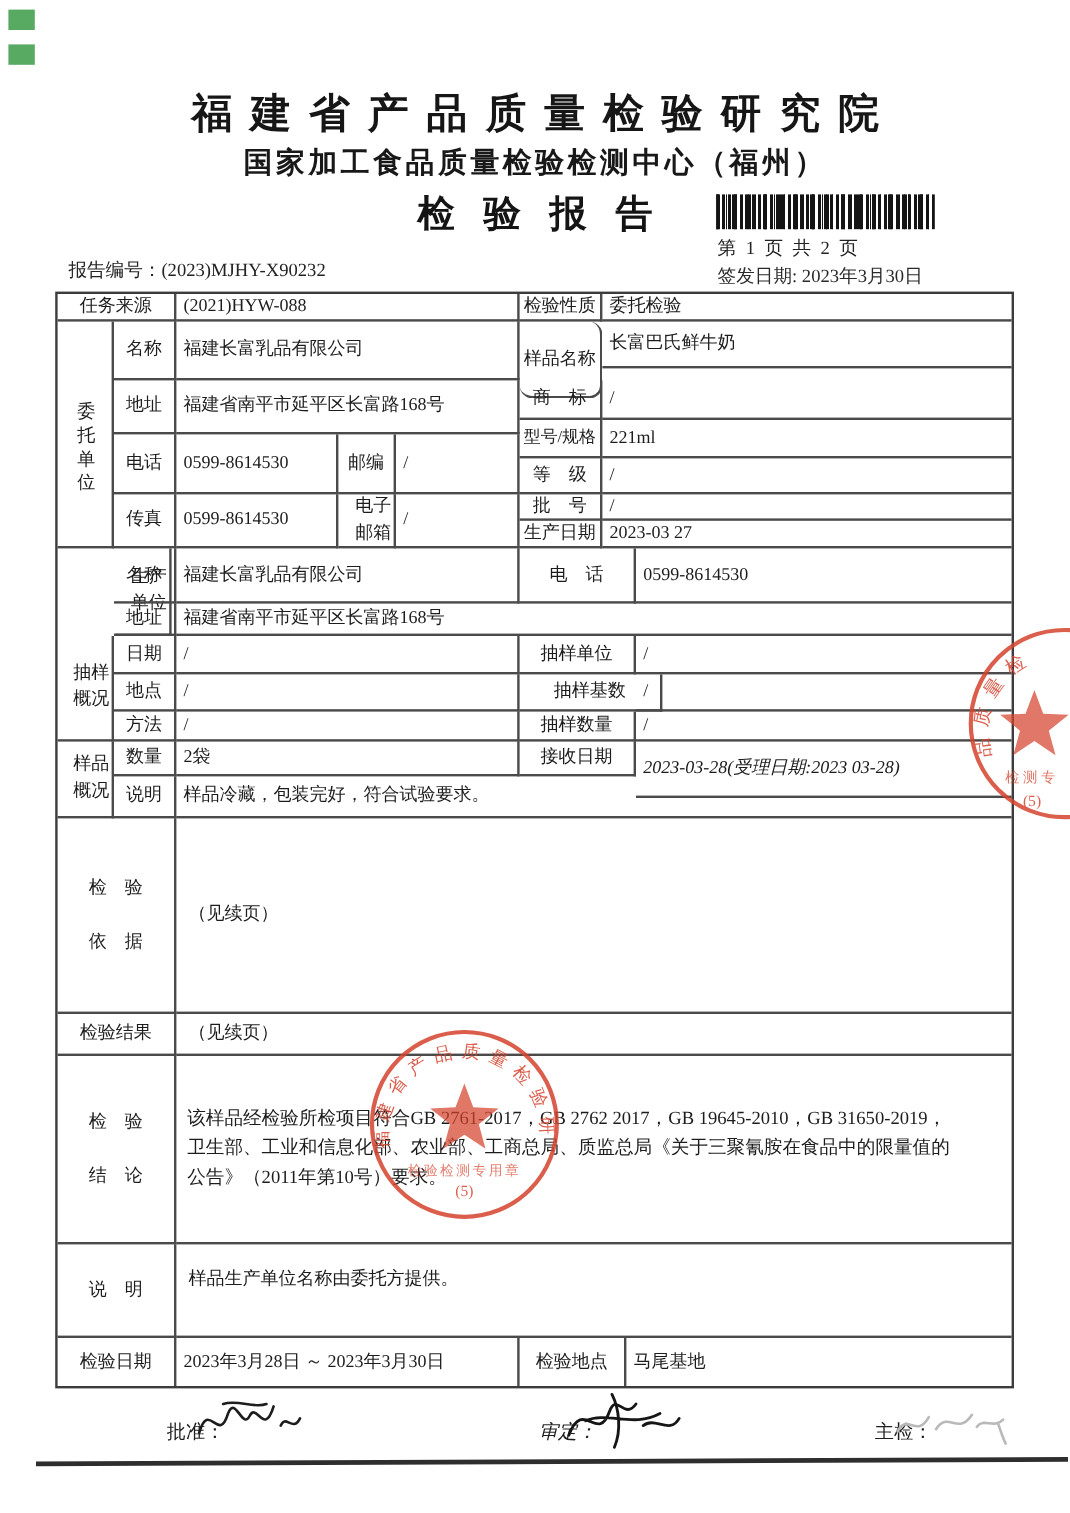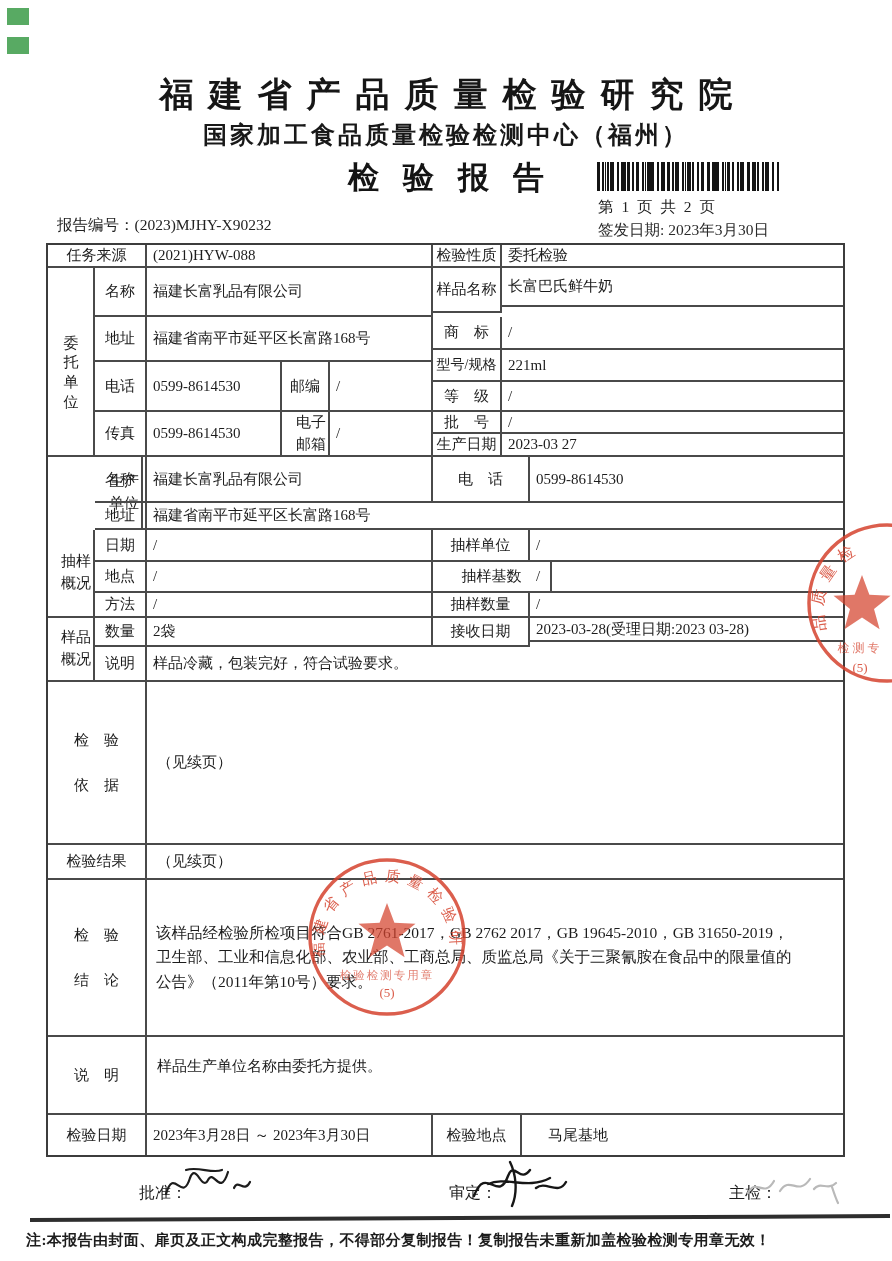"样品名称" div.c { border-radius: none -> 11px; height: 45px -> 64px }
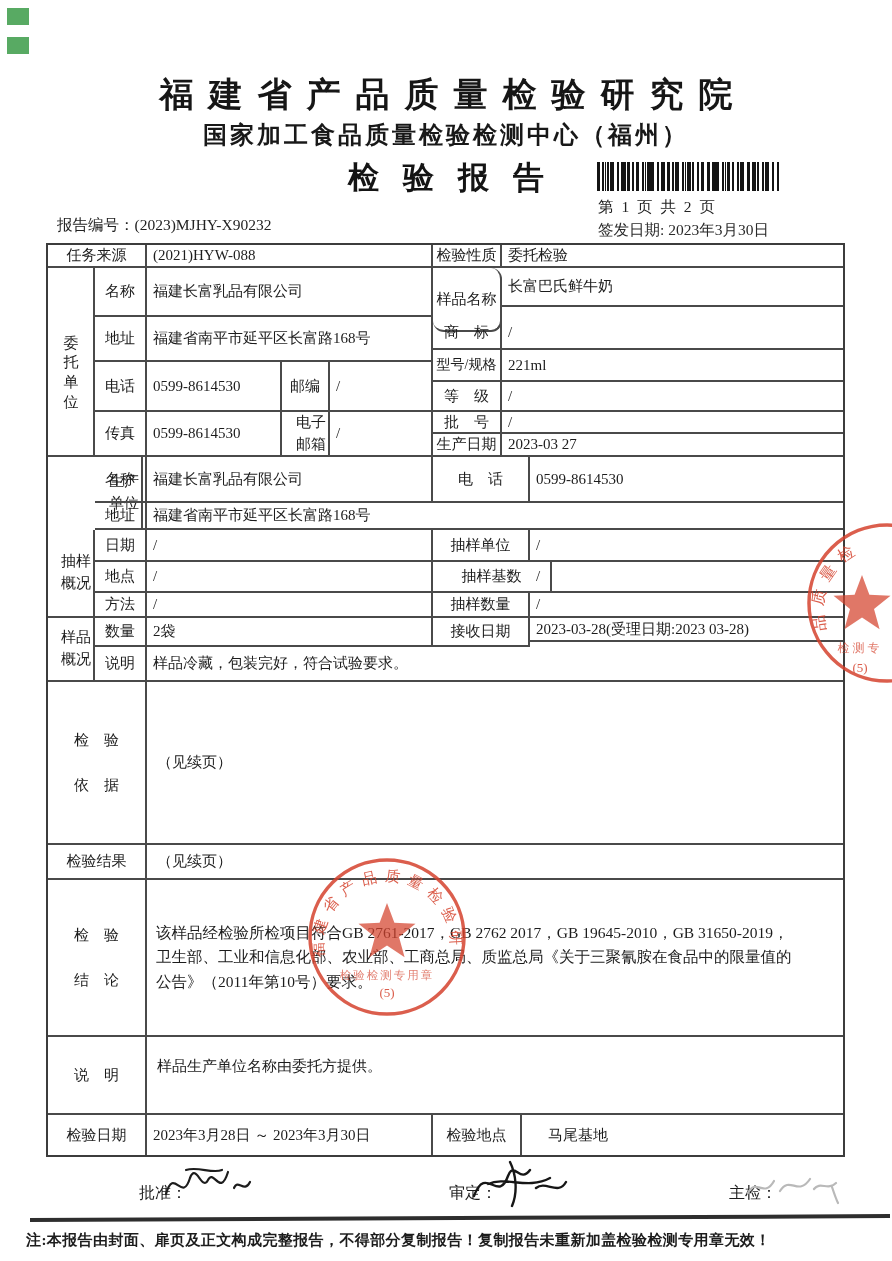"2023-03-28(受理日期:2023 03-28)" div.c { font-style: none -> italic; height: 24px -> 47px }
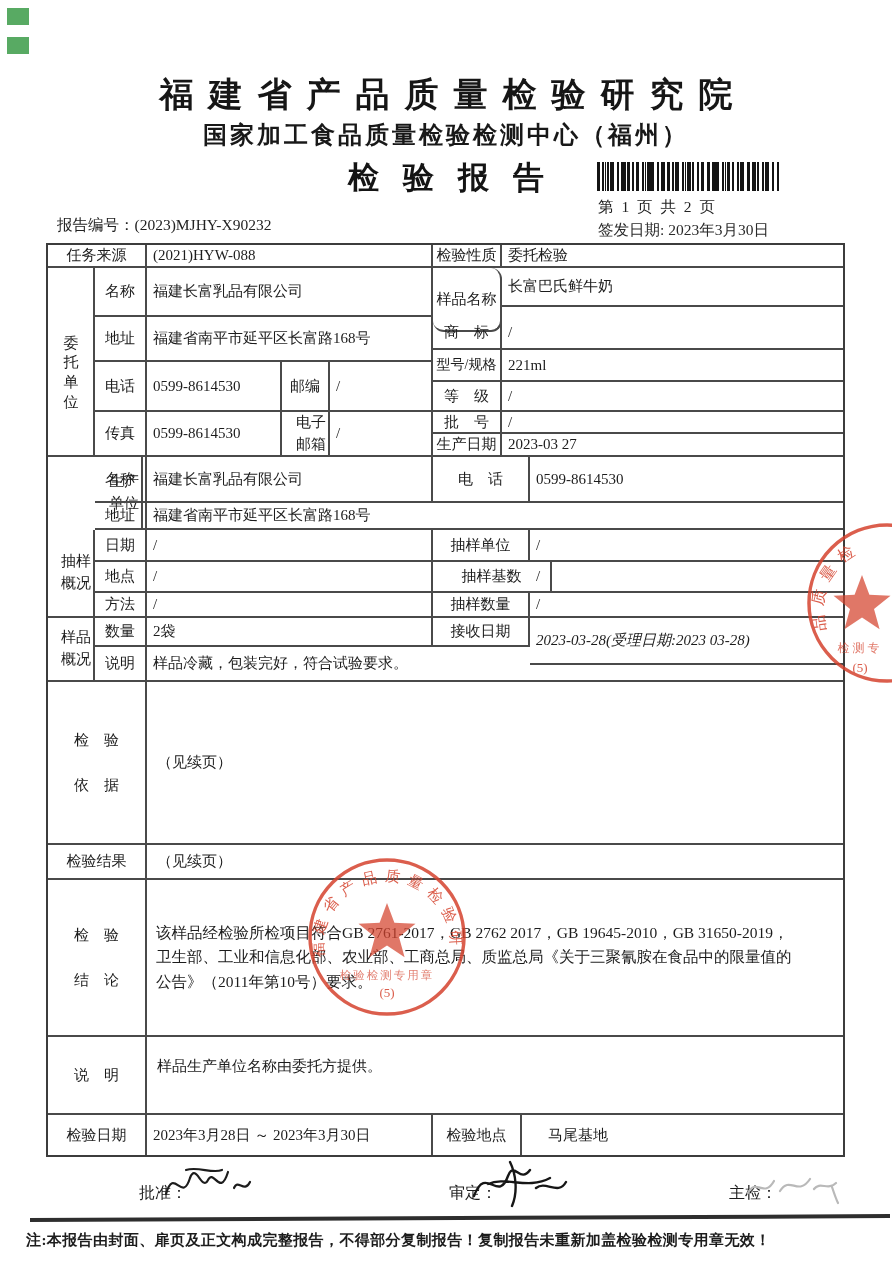"马尾基地" div.c { left: 494px -> 474px }
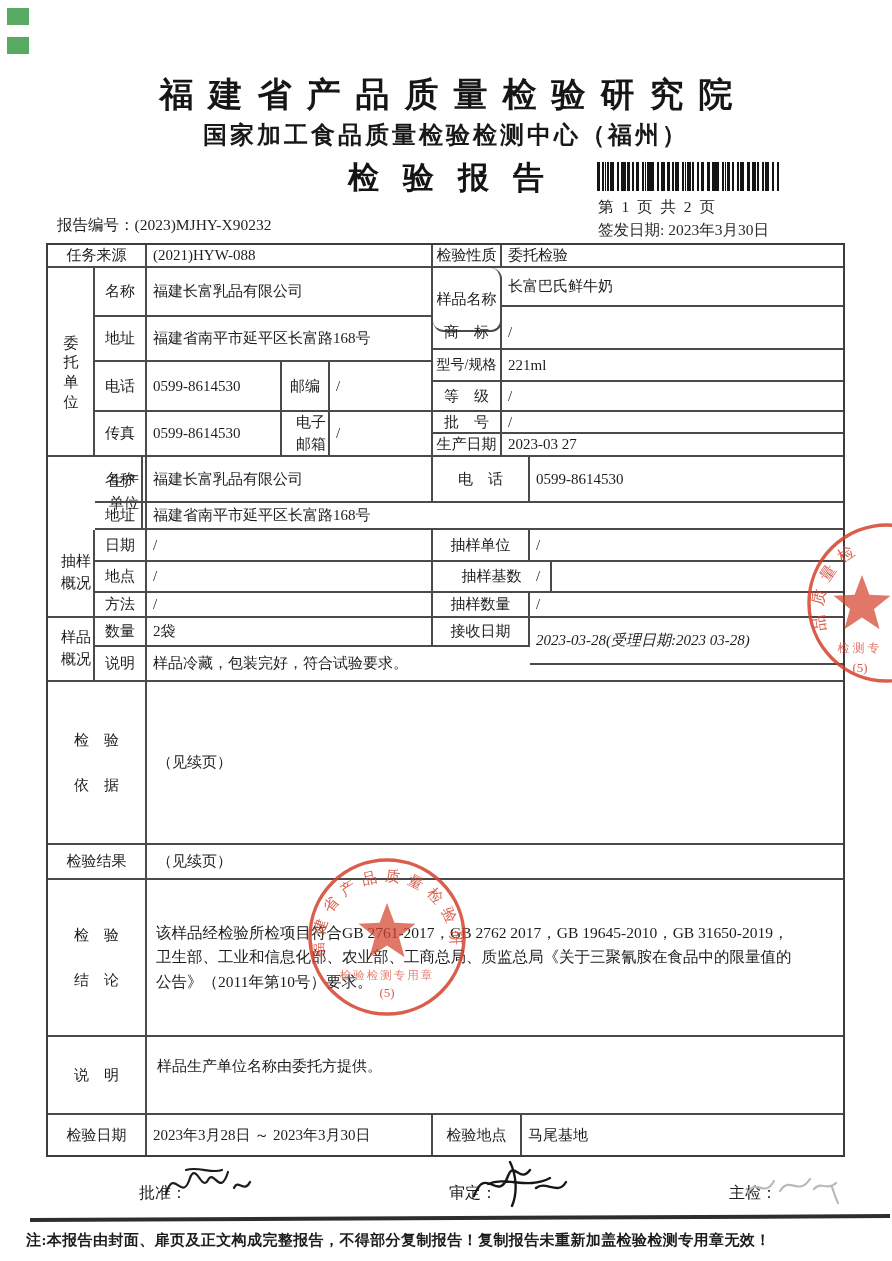"审定：" div.abs { font-style: none -> italic }
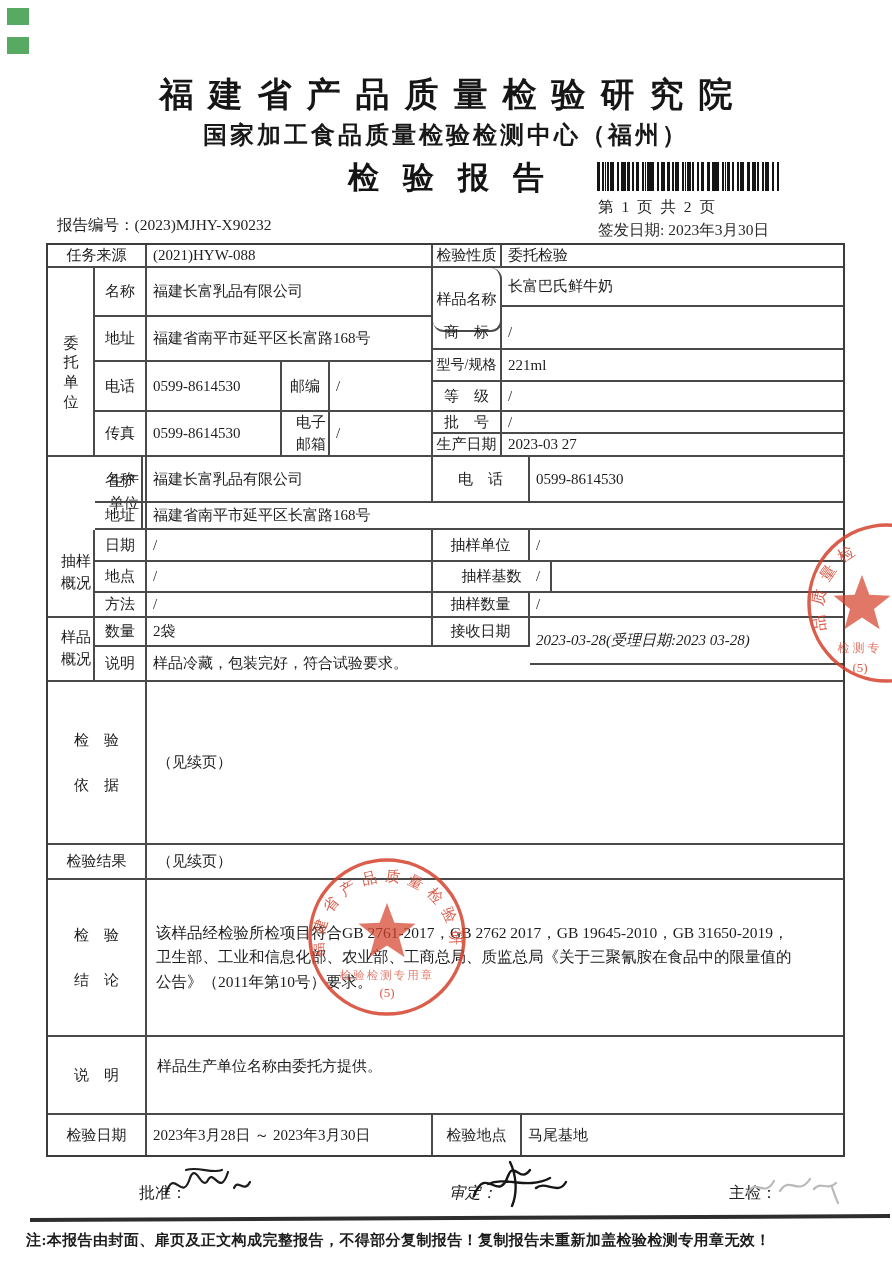"注:本报告由封面、扉页及正文构成完整报告，不得部分复制报告！复制报告未重新加盖检" div.abs { html: <div>注:本报告由封面、扉页及正文构成完整报告，不得部分复制报告！复制报告未重新加盖检验检测专用章无效！</div> -> none }
